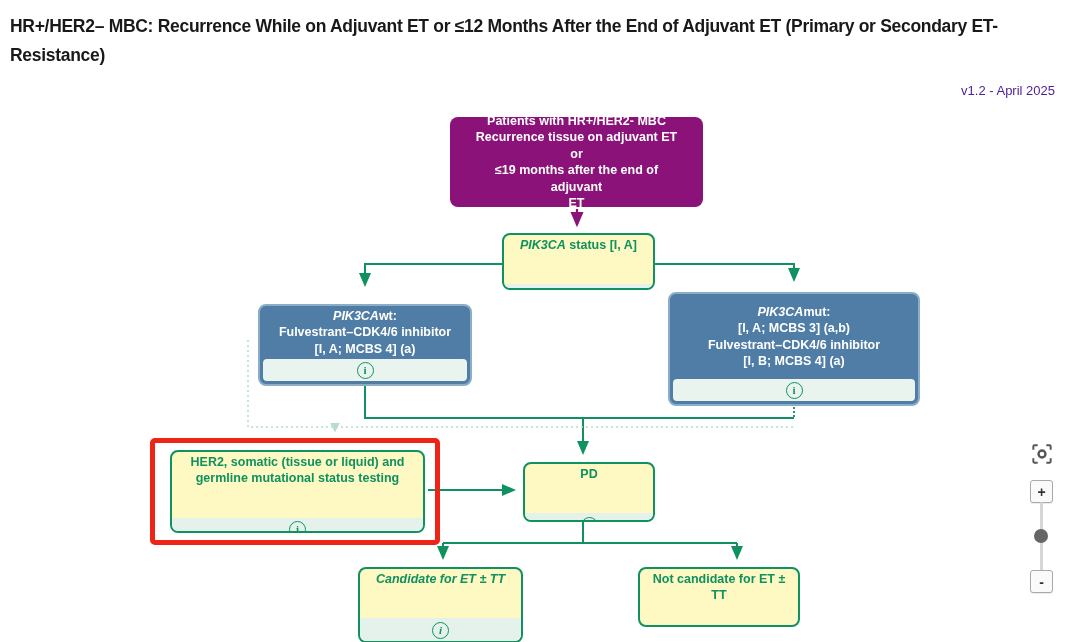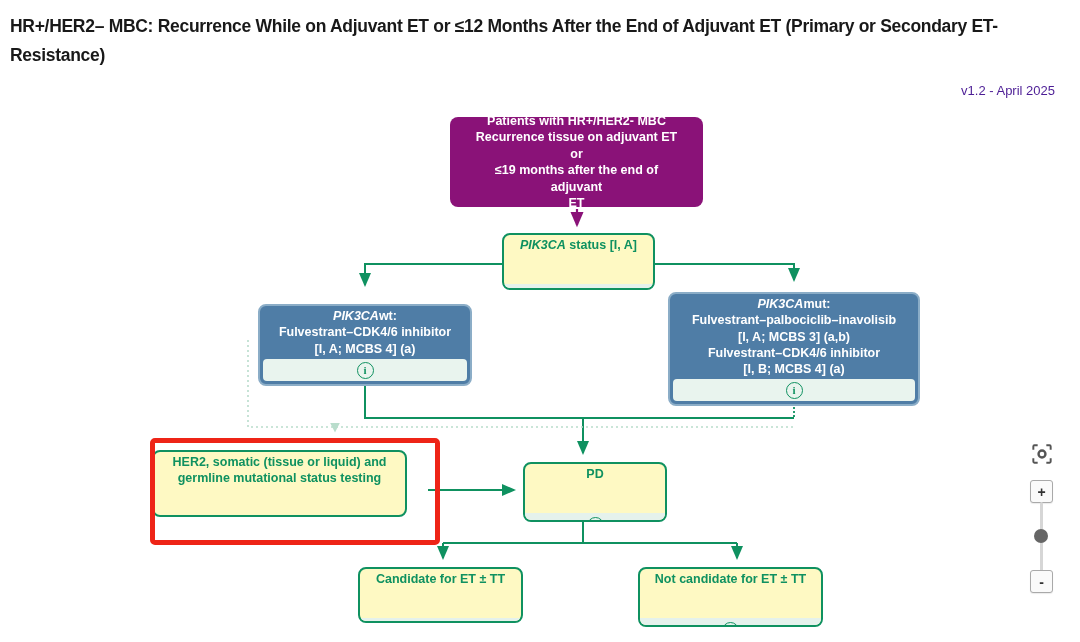"Fulvestrant–palbociclib–inavolisib" div { html: <div>Fulvestrant–palbociclib–inavolisib</div> -> none }
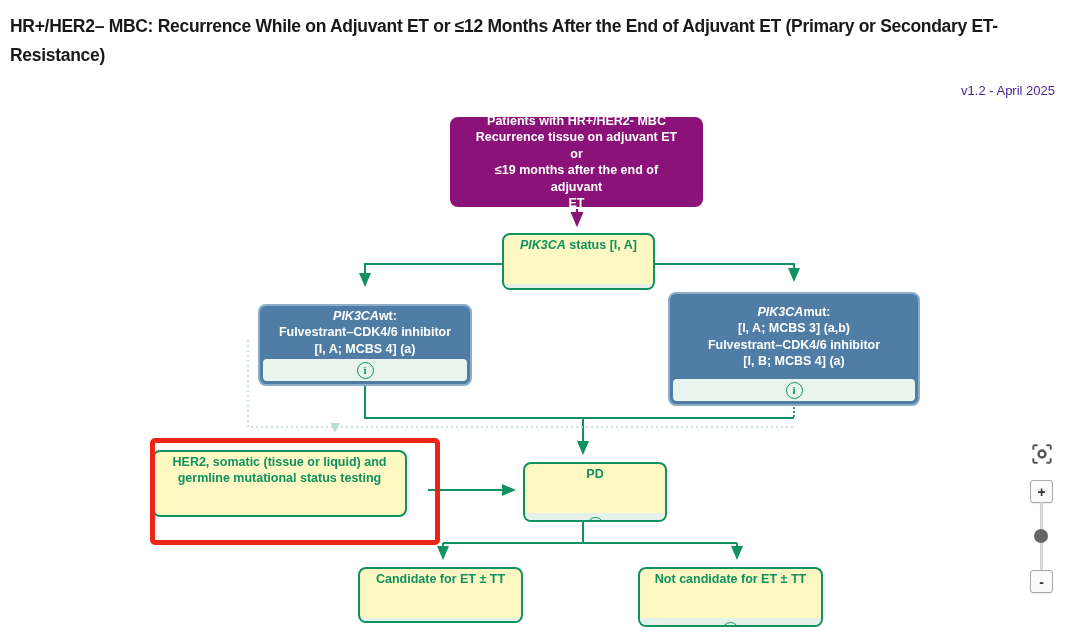"HER2, somatic (tissue or liquid)" div.node { height: 67px -> 83px; left: 152px -> 170px }
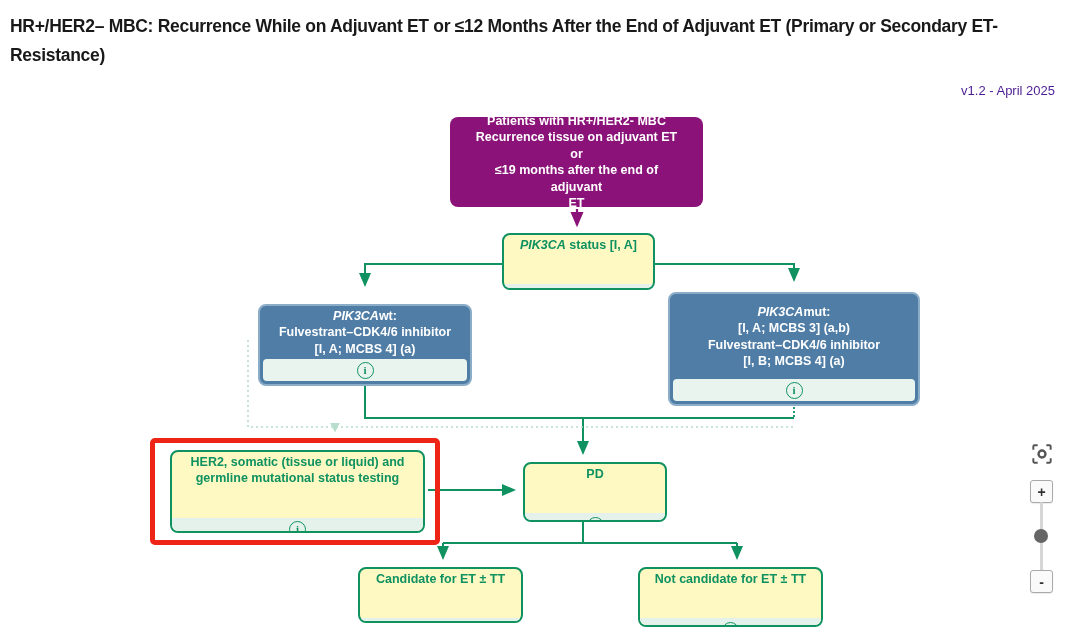"PD" div.node { width: 144px -> 132px }
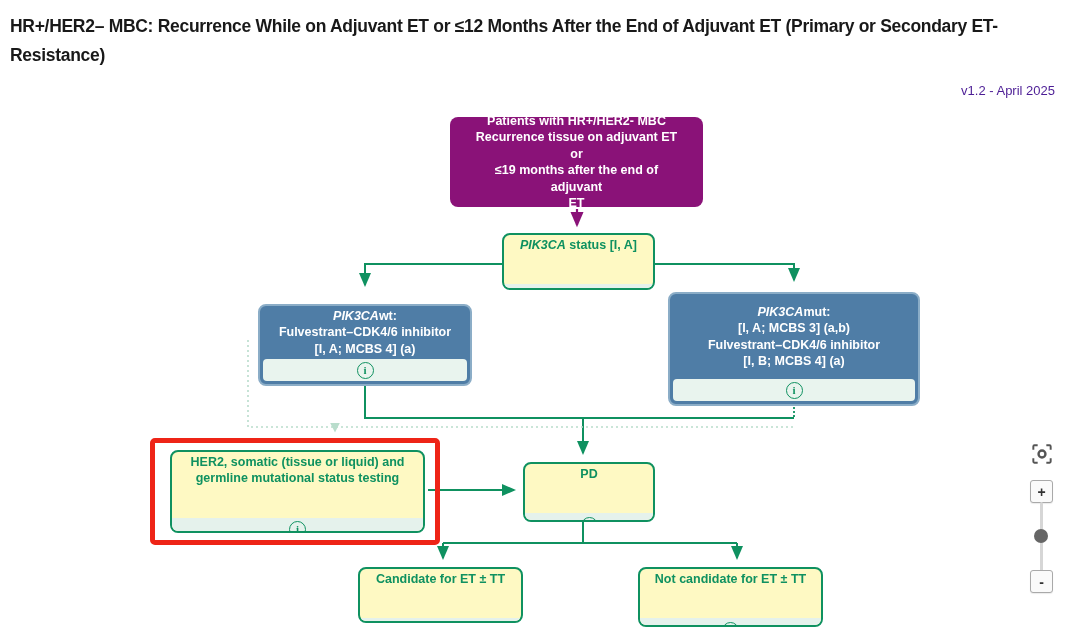"Candidate for ET ± TT" div.node { font-style: none -> italic; height: 56px -> 76px }
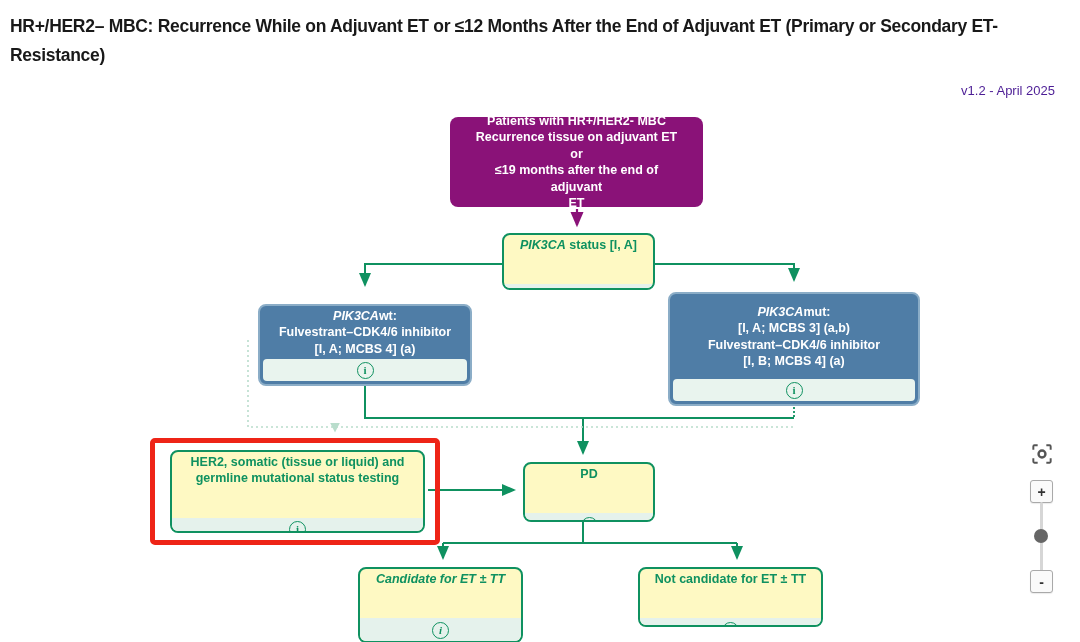"Not candidate for ET ±" div.node { width: 185px -> 162px }
